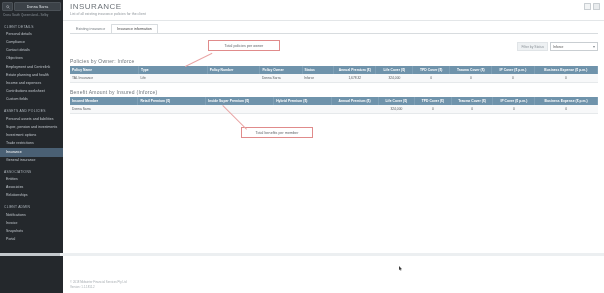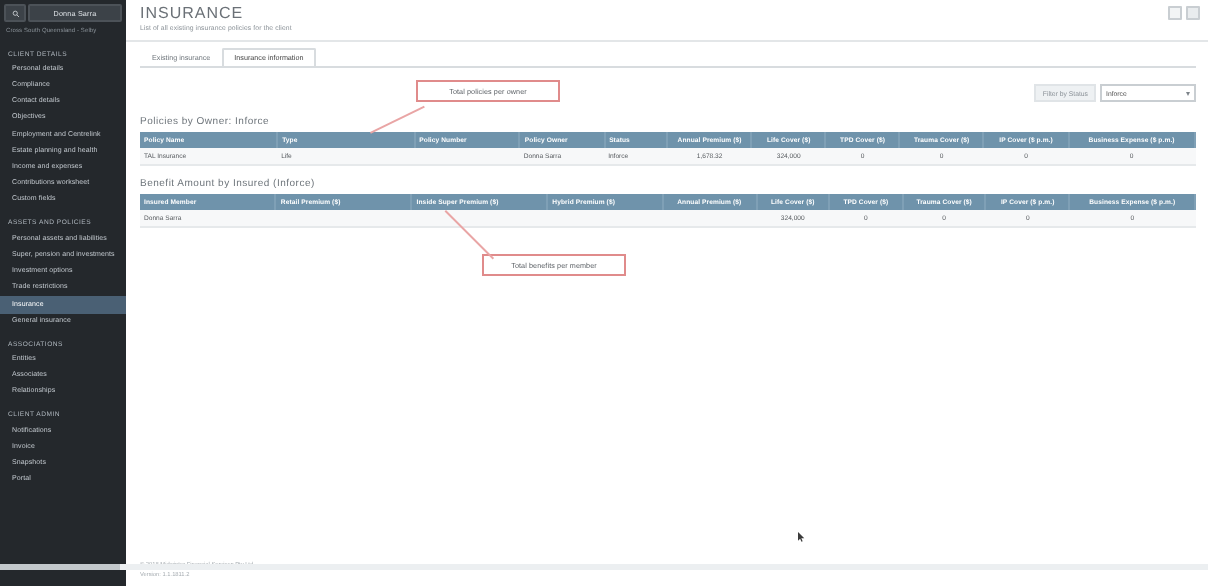"INSURANCE" .app { height: 285px -> 256px }
